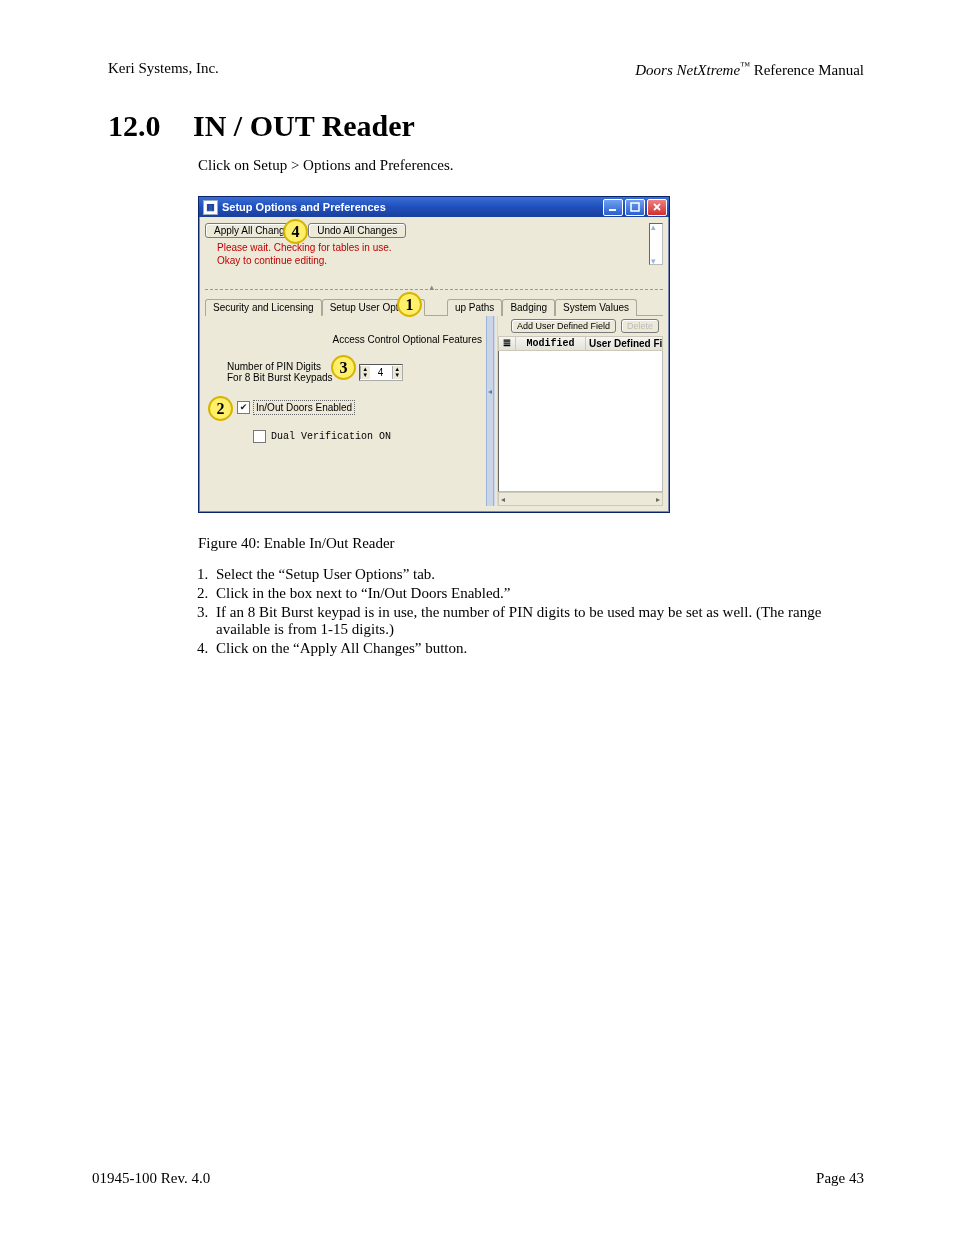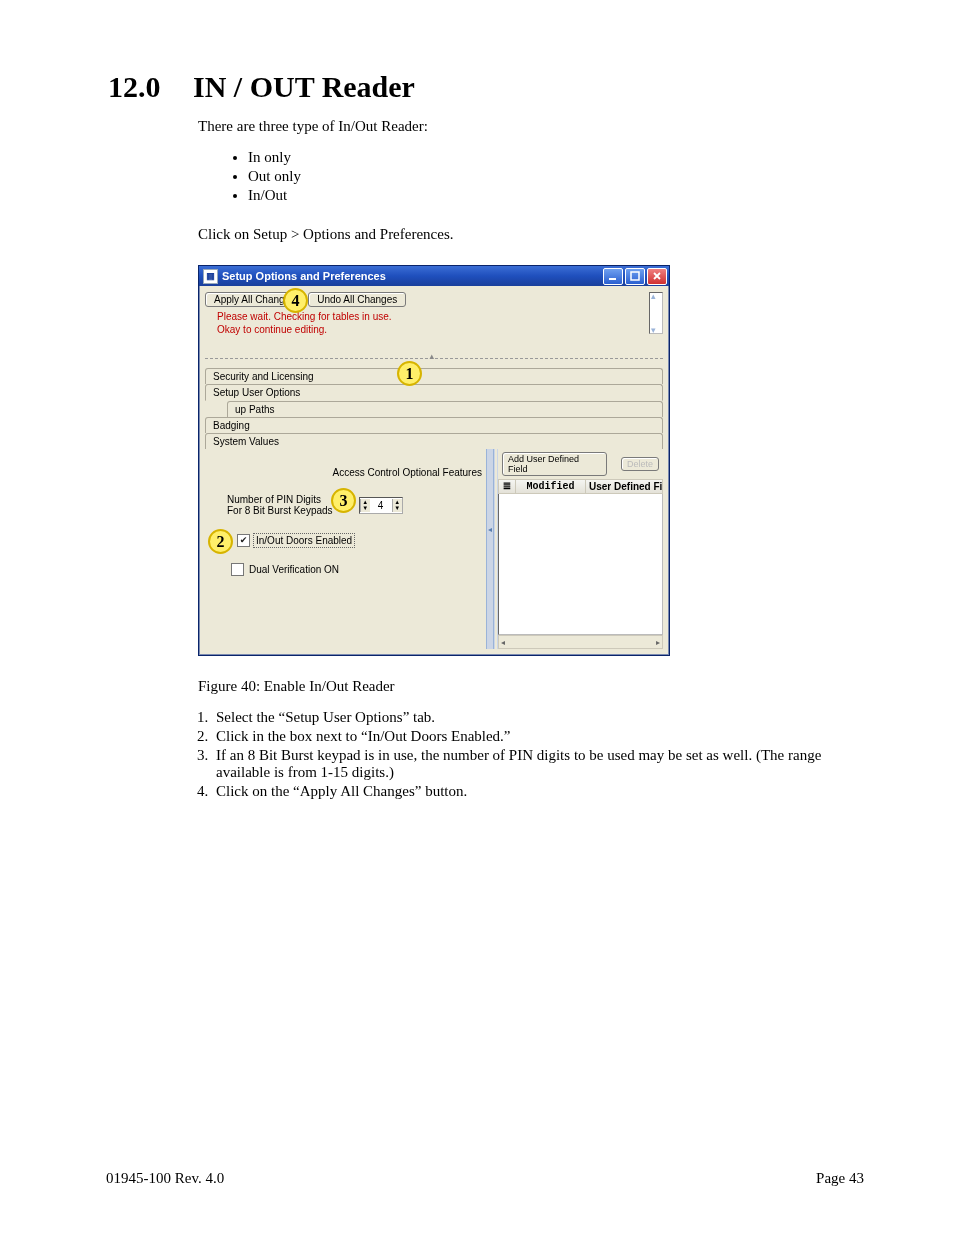"Keri Systems, Inc." div.header-row { html: none -> <div> <div>Keri Systems, Inc.</div> <div> <span>Doors NetXtreme</span><span>™</span><span> Reference Manual</span> </div> </div> }
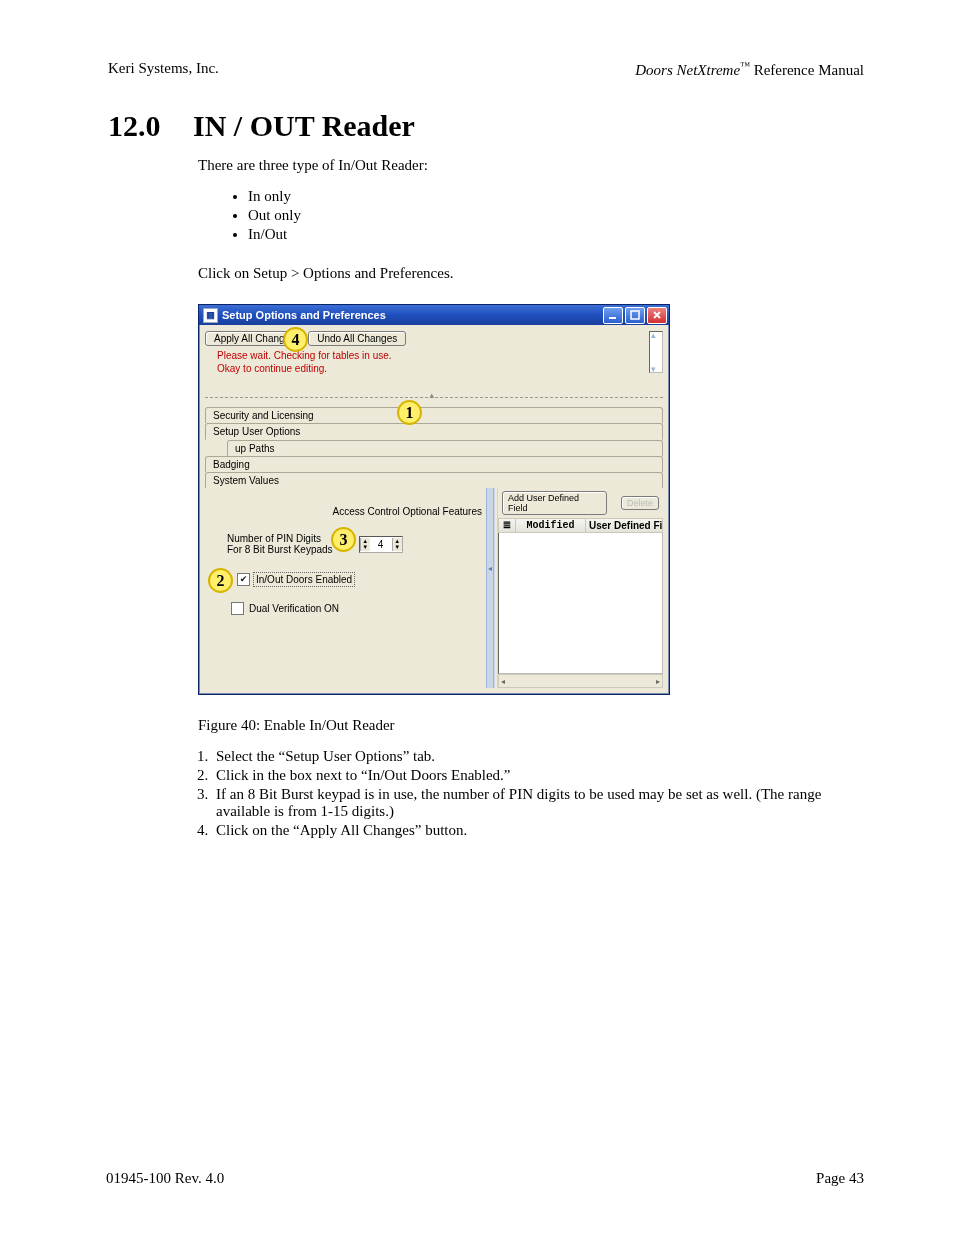"There are three type of" div.body-indent { html: <div> <div>There are three type of In/Out Reader:</div> <ul> <li>In only</li> <li>Out only</li> <li>In/Out</li> </ul> </div> -> none }
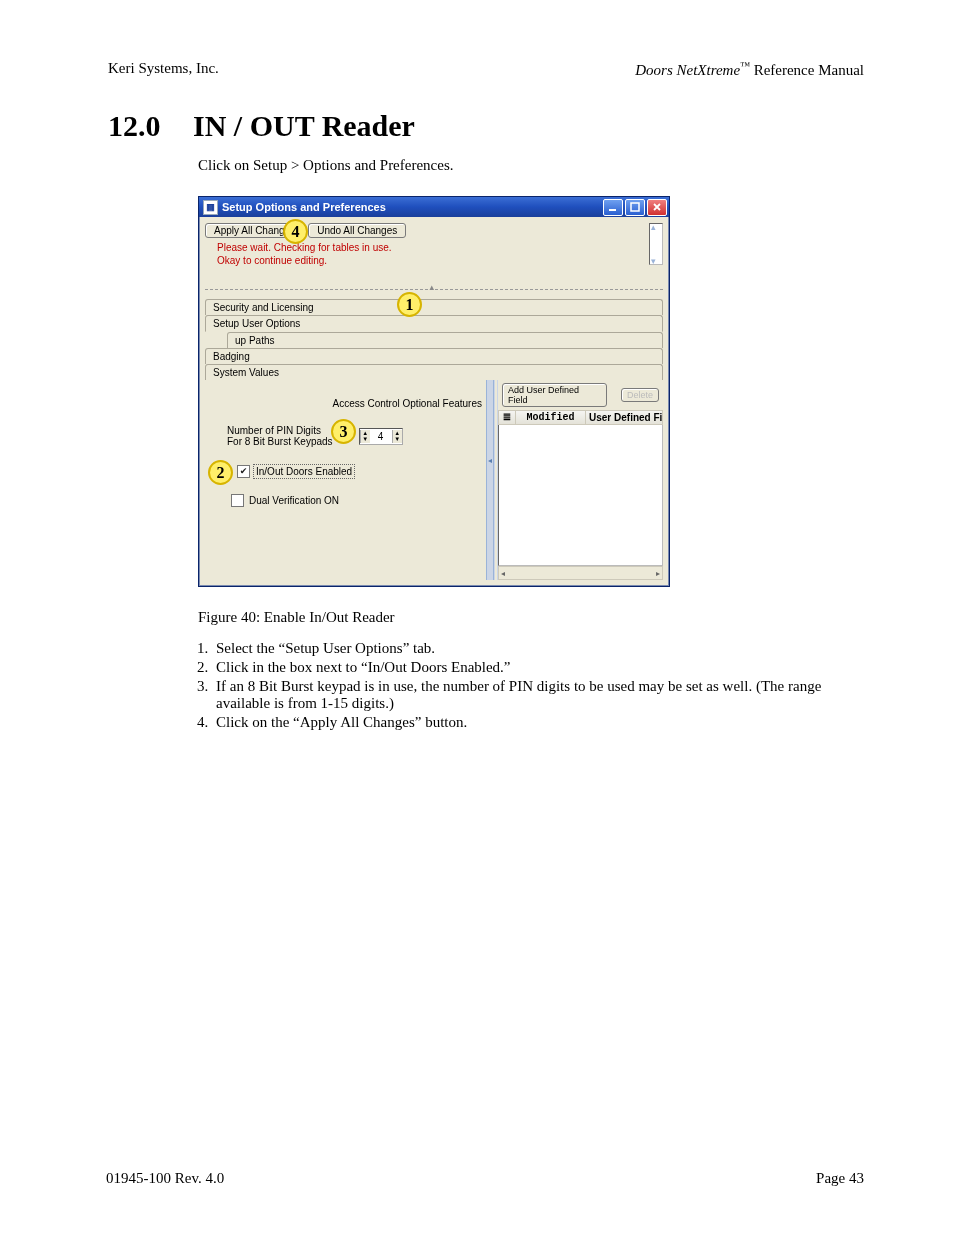"Security and Licensing" div.tabs-row { flex-direction: column -> none }
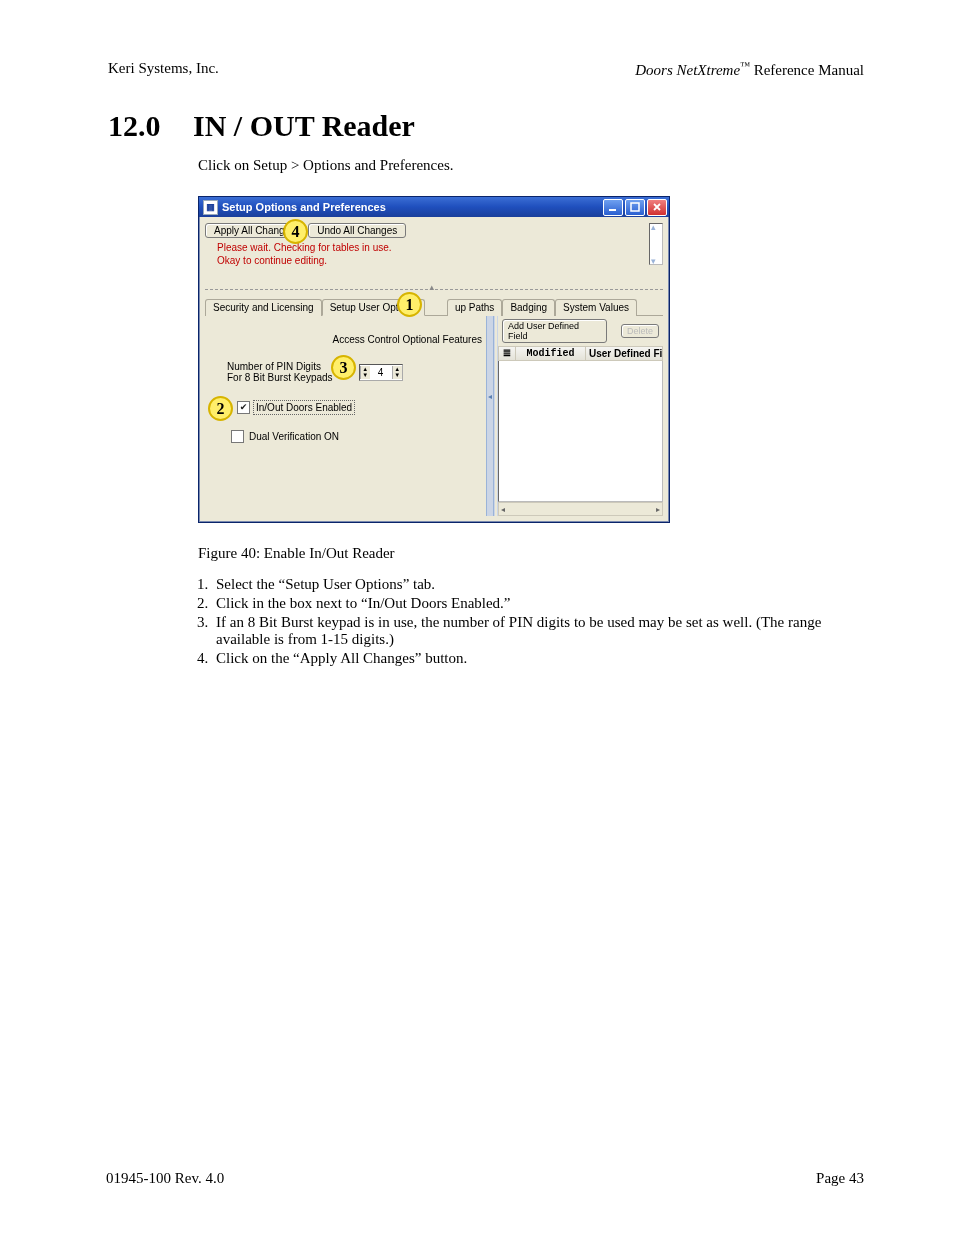"Add User Defined Field" .right-top-btns { align-items: center -> none; gap: 14px -> 5px }
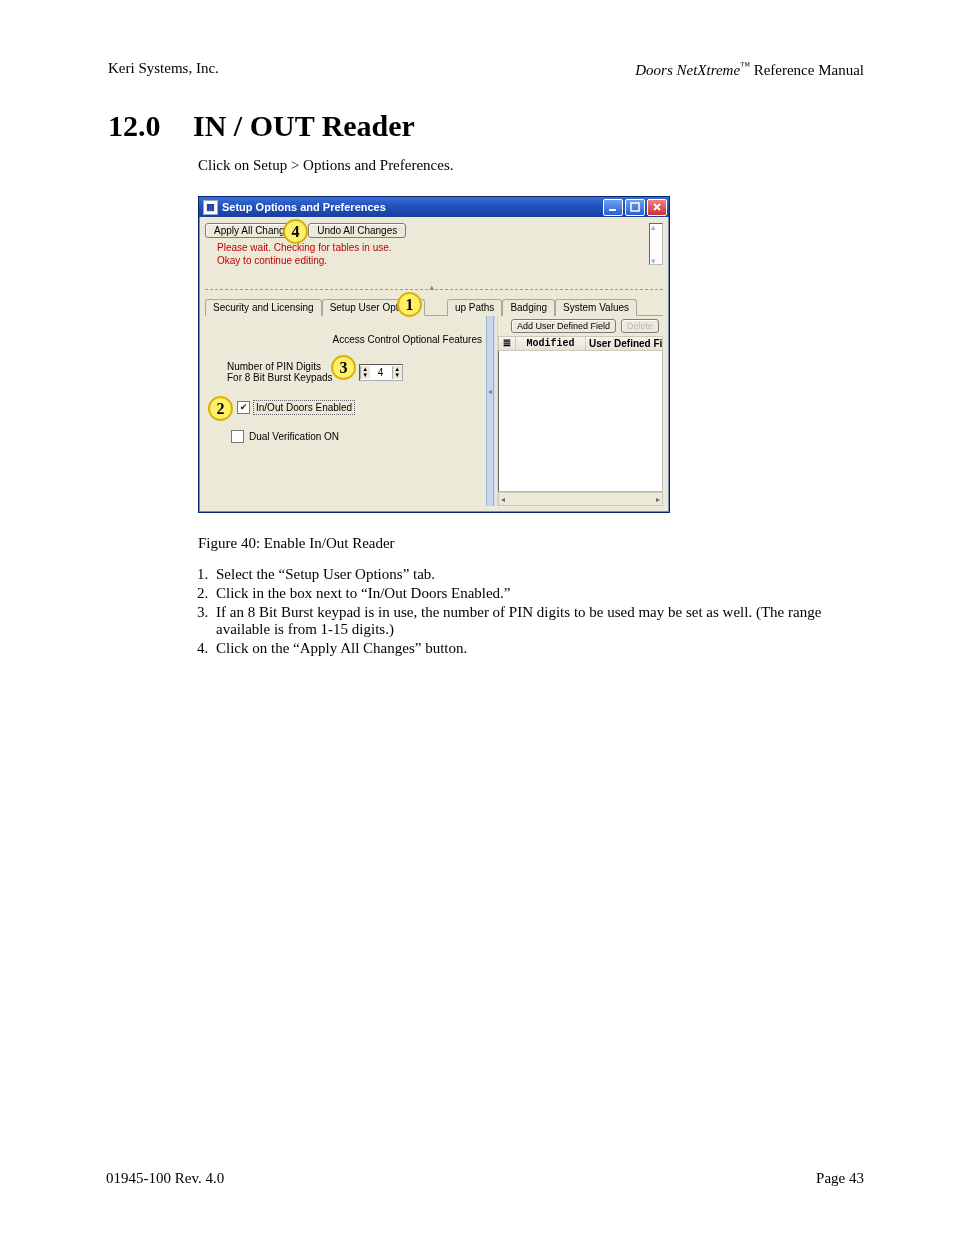"Dual Verification ON" div.chk-row { font-family: none -> Liberation Mono, monospace; margin-left: 16px -> 38px }
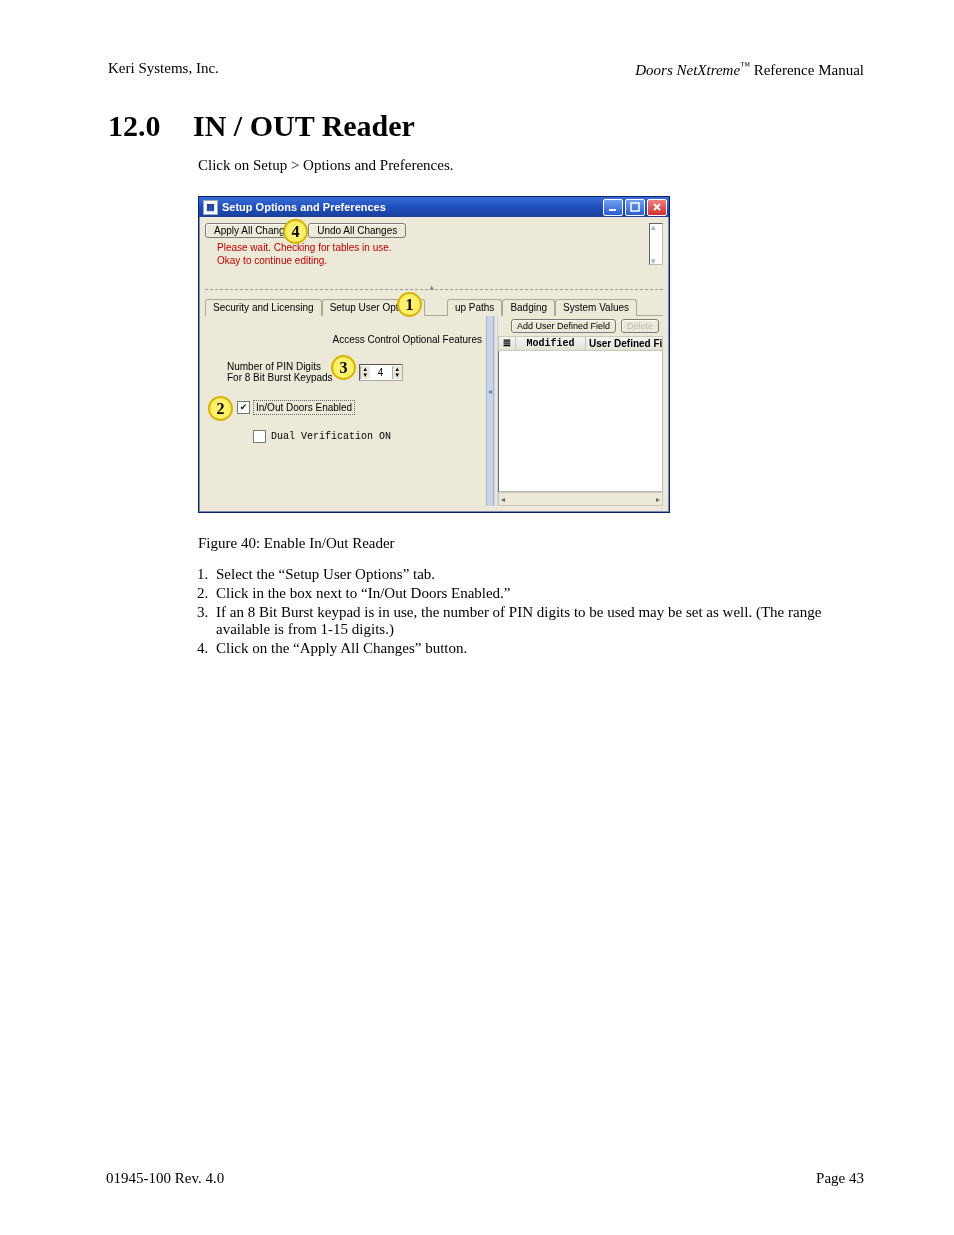"01945-100 Rev. 4.0" .footer-row { left: 106px -> 92px }
